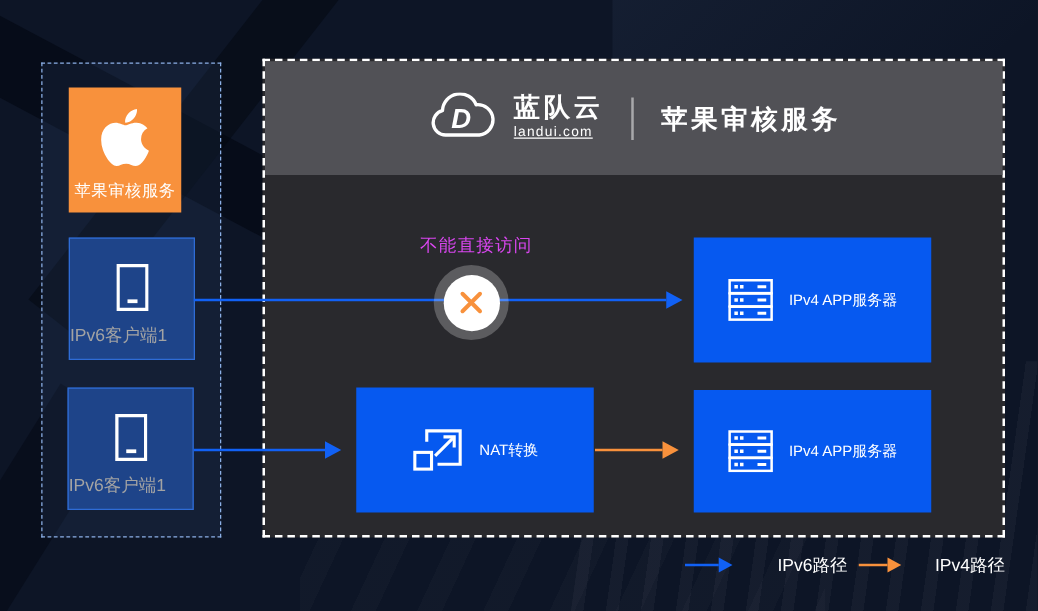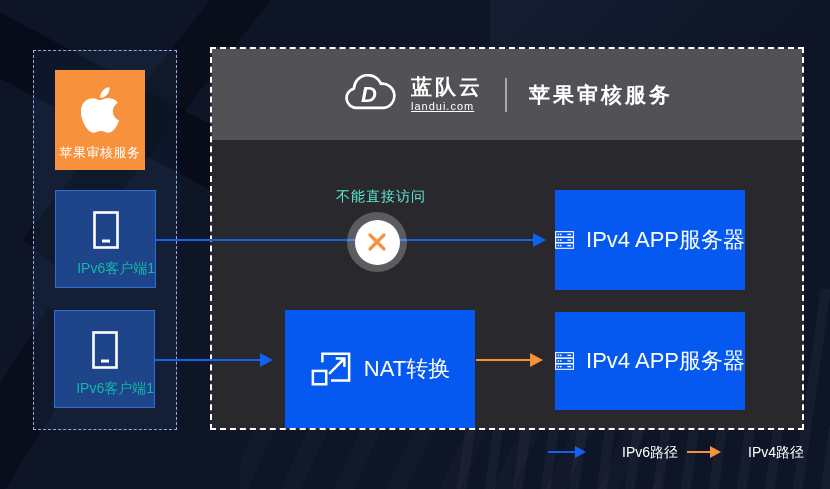"不能直接访问" .blocked-note { color: #5eead4 -> #d946ef }
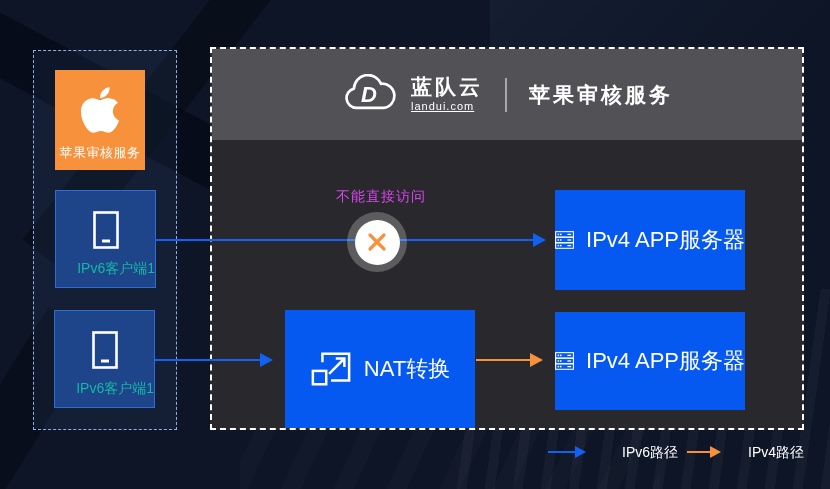"IPv4 APP服务器" .node .node-label { font-size: 22px -> 12px }
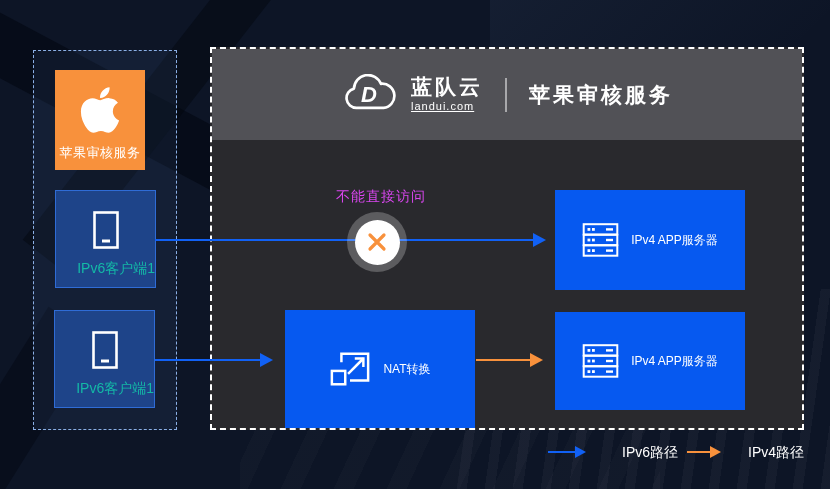"IPv6客户端1" .client-box .box-label { color: #14b8a6 -> #a3a3a3; text-align: right -> left }
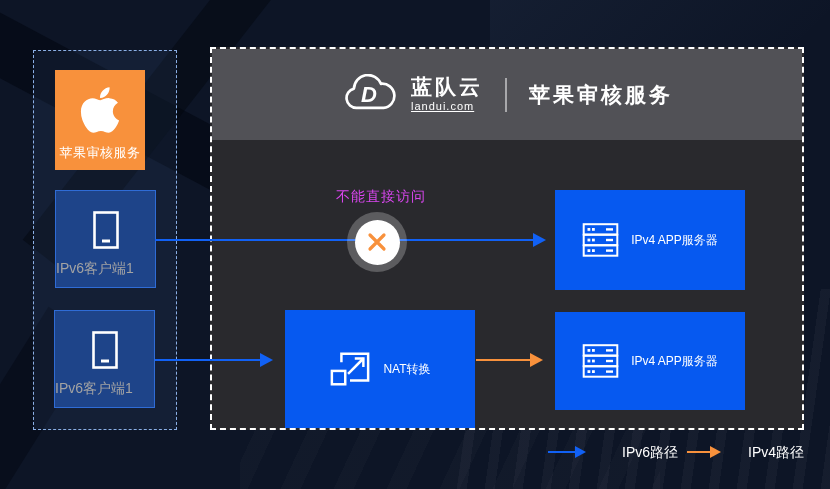"NAT转换" .node-nat { height: 118px -> 100px }
